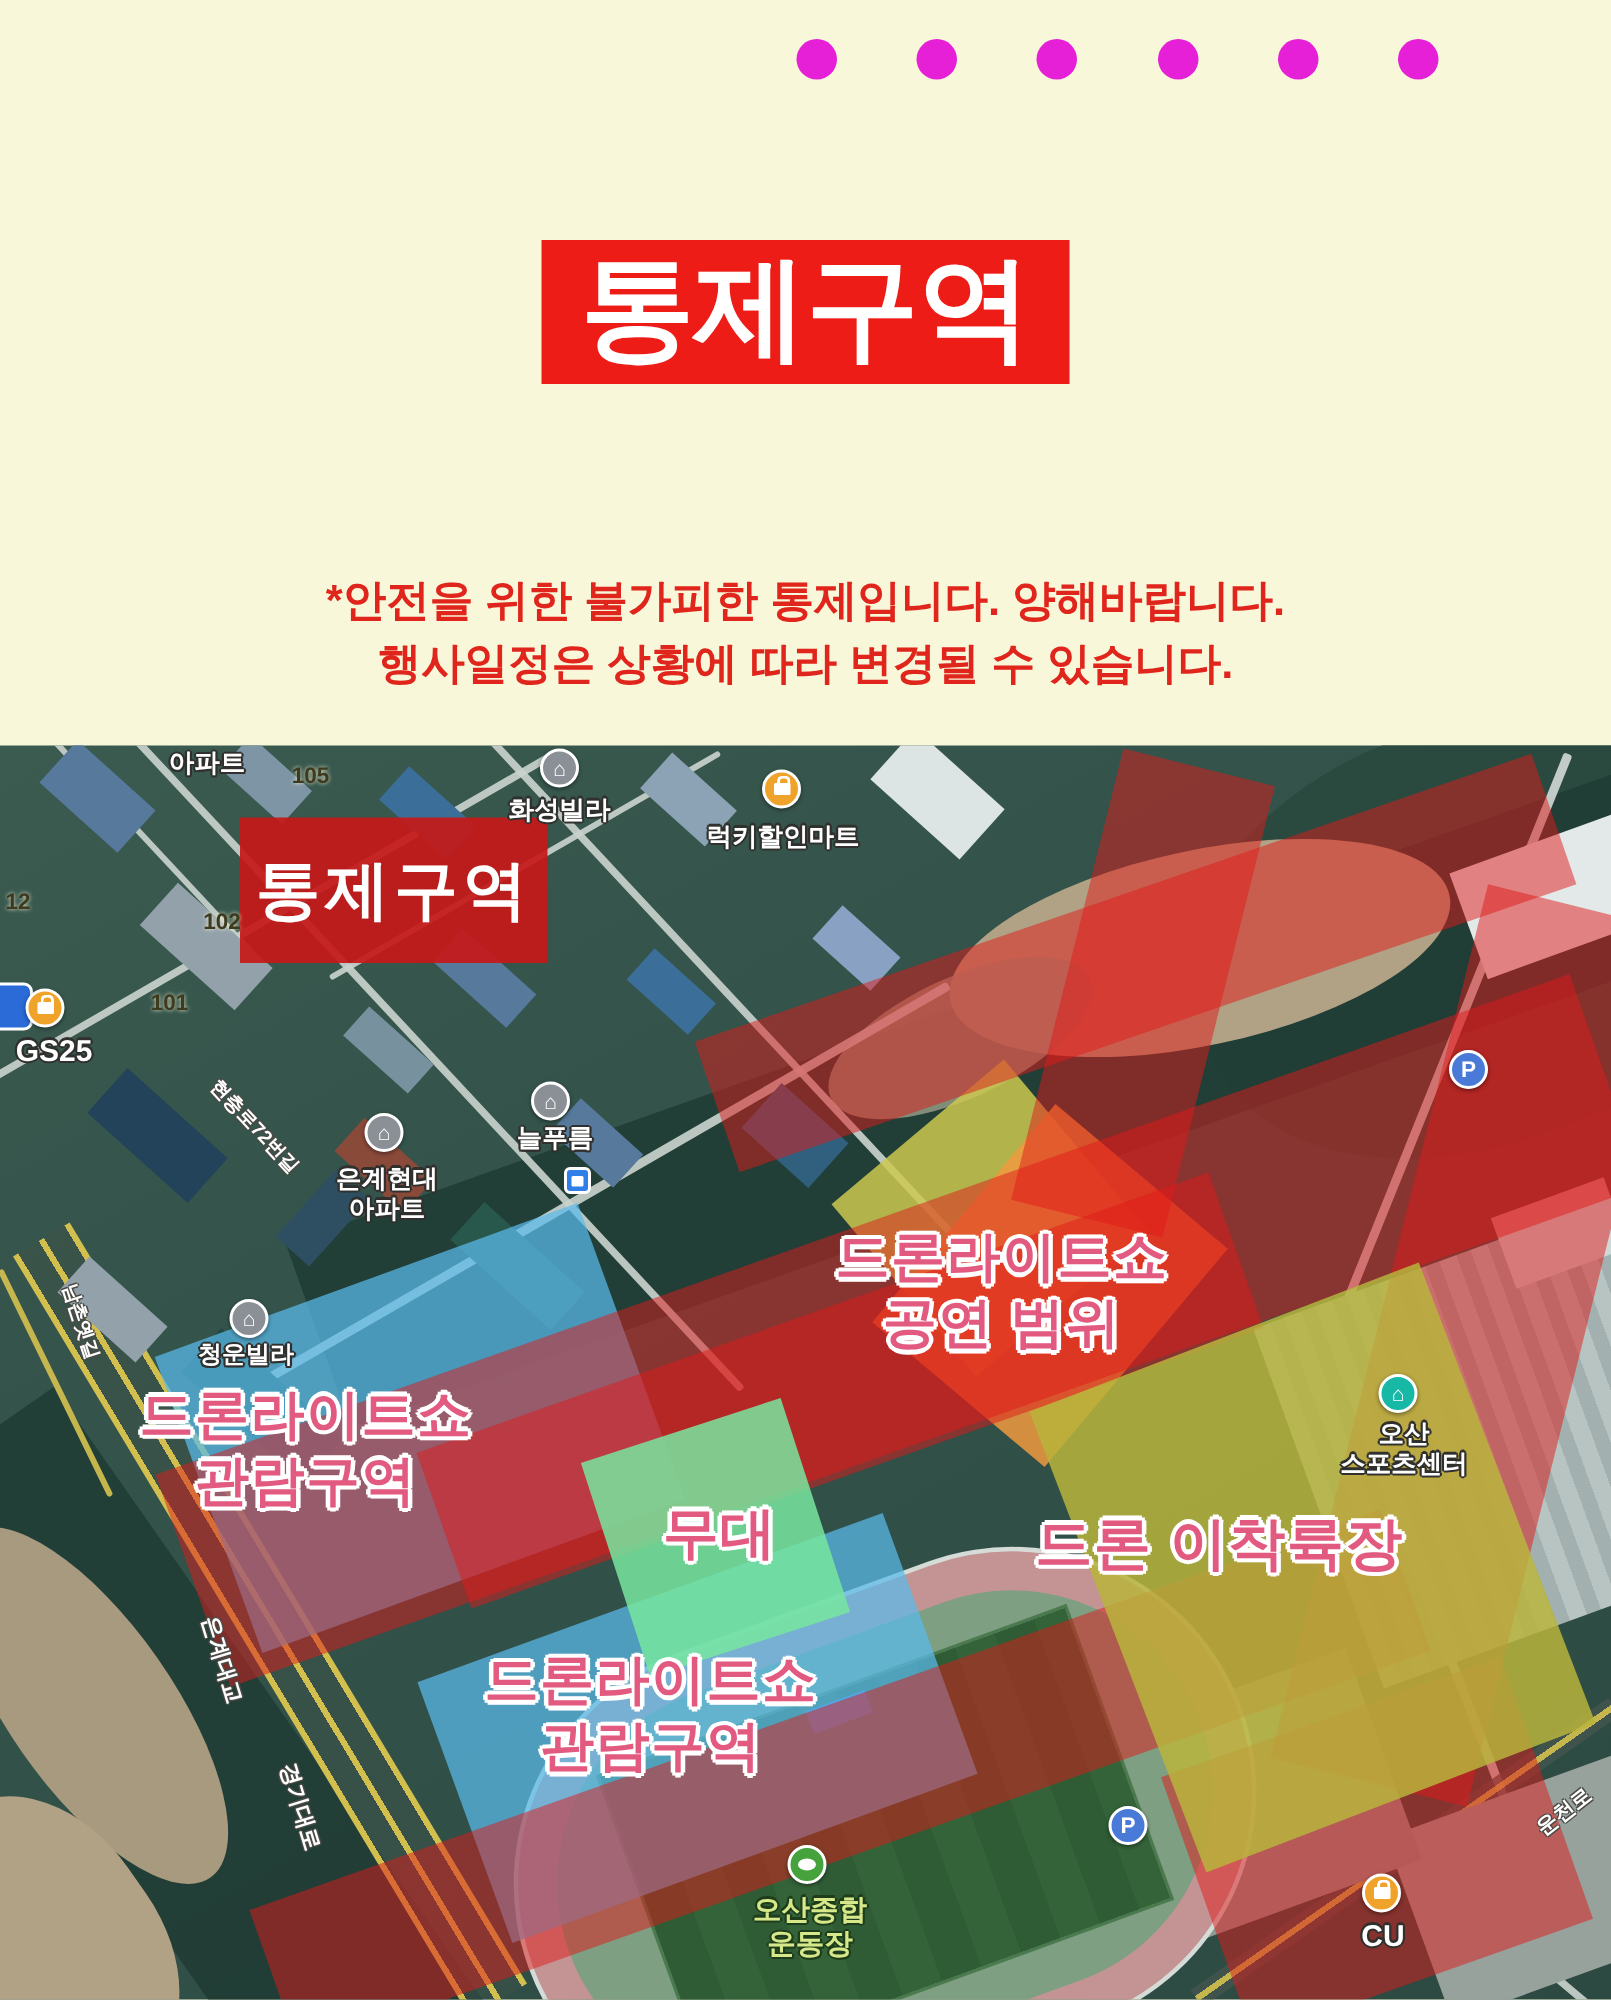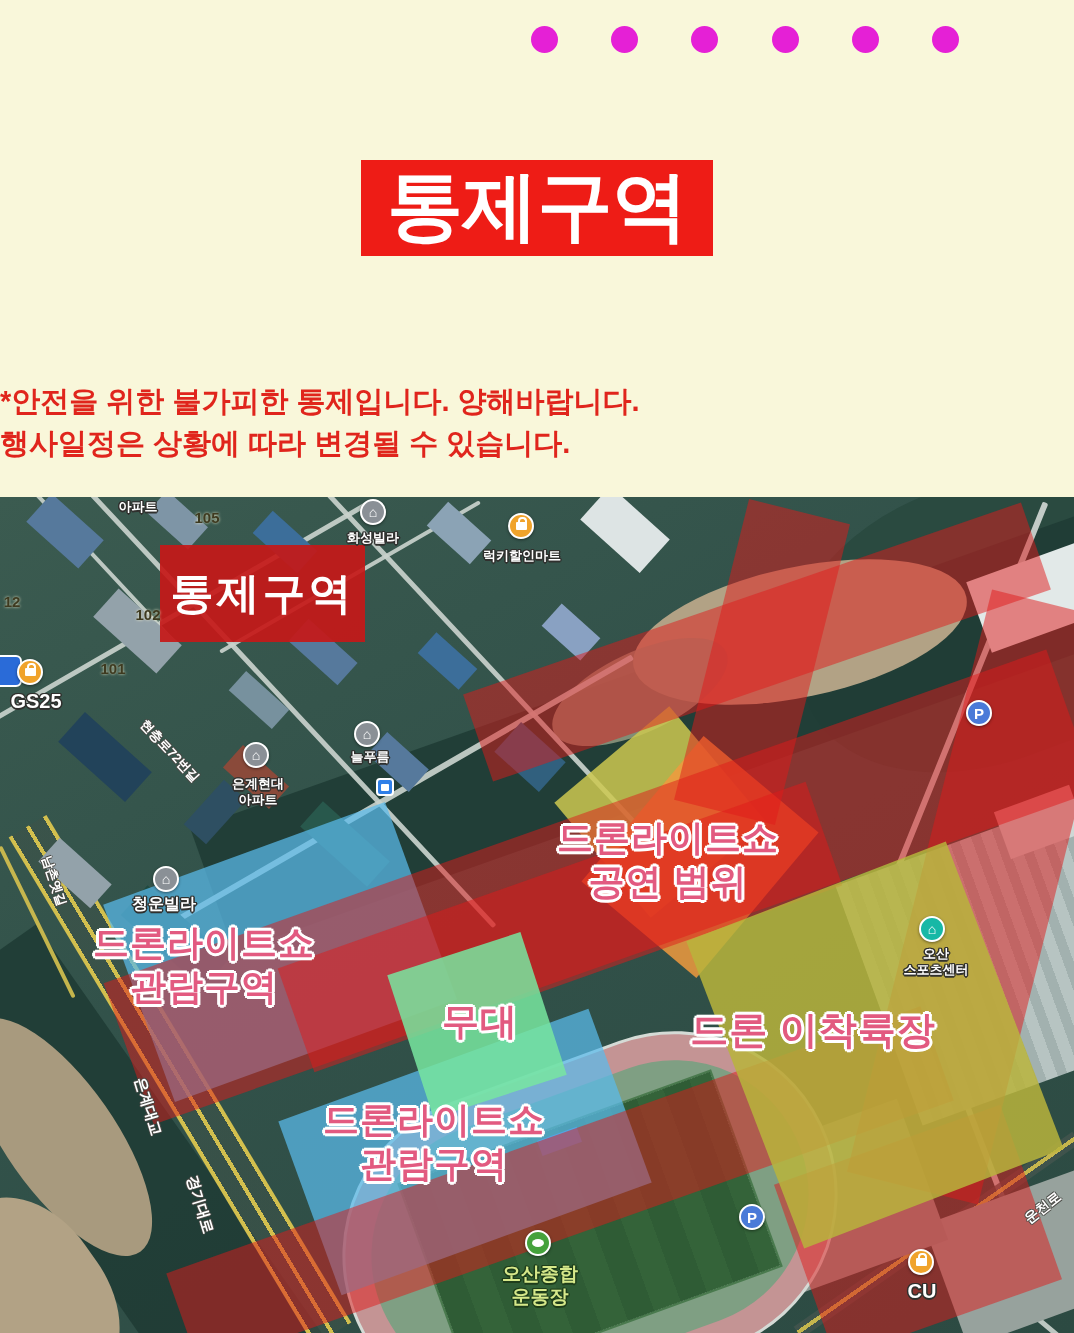"*안전을 위한 불가피한 통제입니다. 양해바랍니다." .notice { text-align: left -> center }
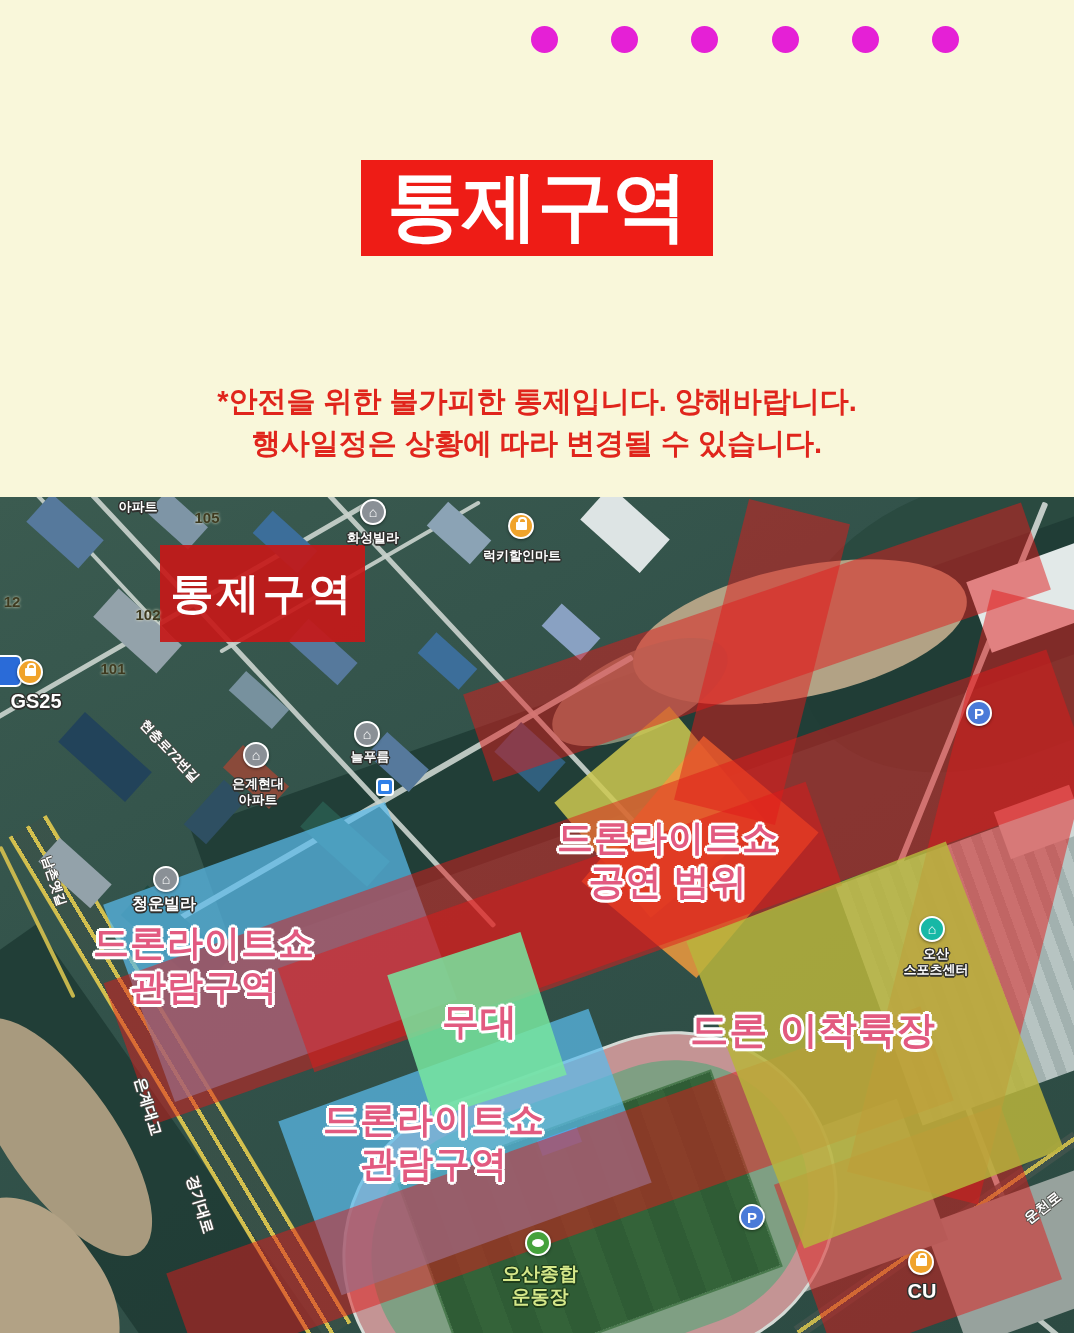"아파트" .poi { font-size: 13px -> 17px }
